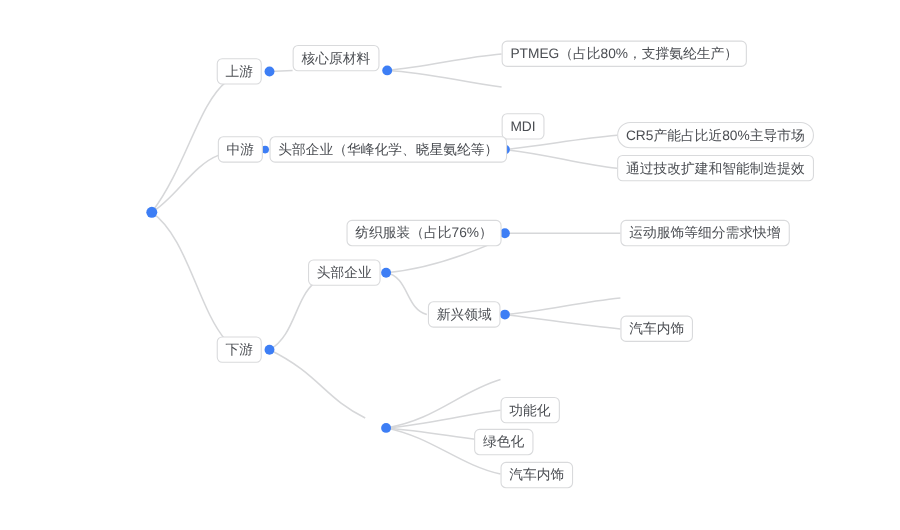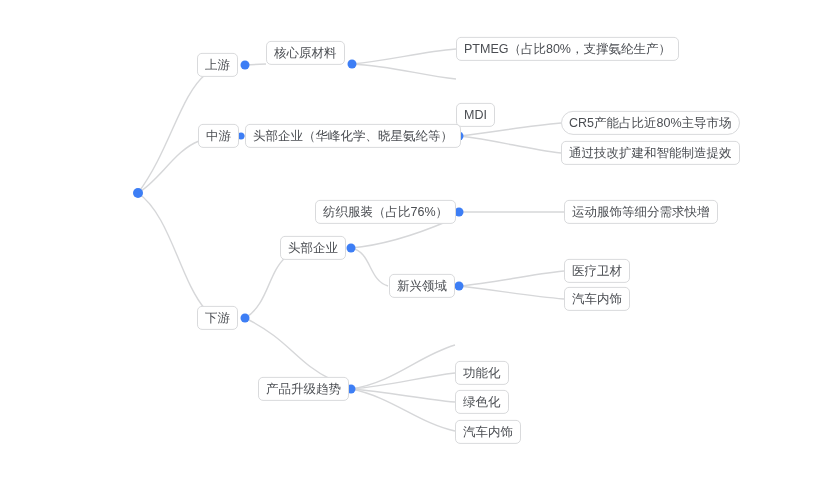"医疗卫材" div.node { html: <div>医疗卫材</div> -> none }
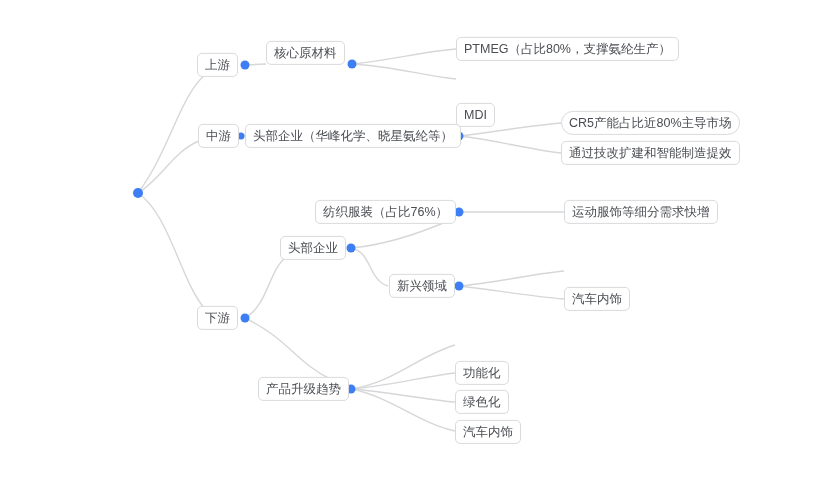"产品升级趋势" div.node { html: <div>产品升级趋势</div> -> none }
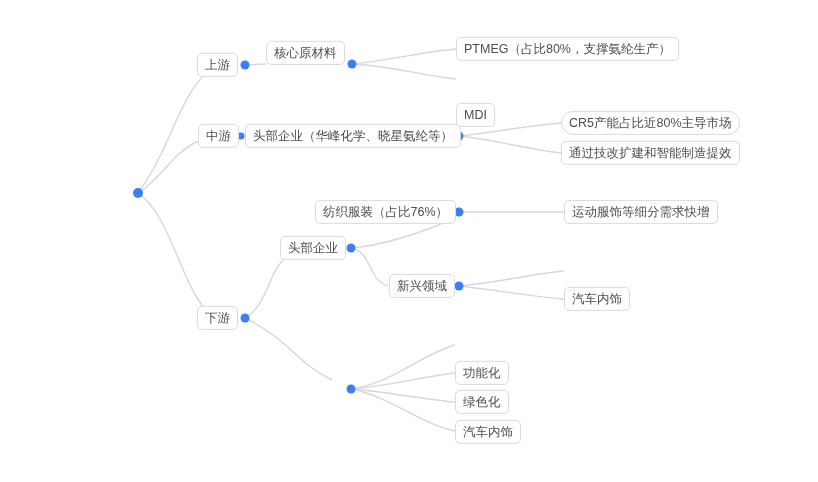"绿色化" div.node { left: 455px -> 431px }
